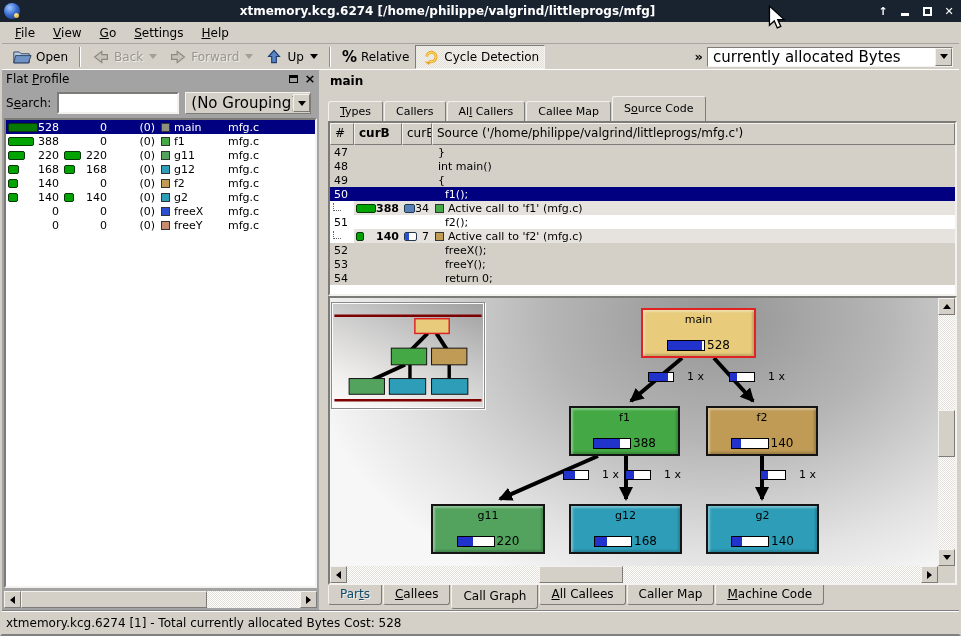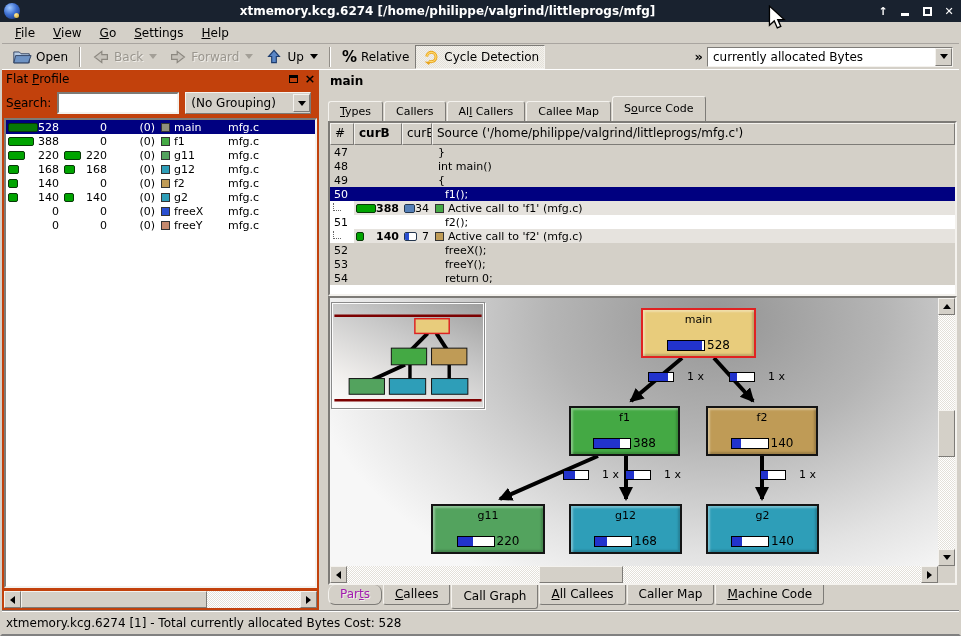"currently allocated Bytes" .combo .combo-text { font-size: 12px -> 15px }
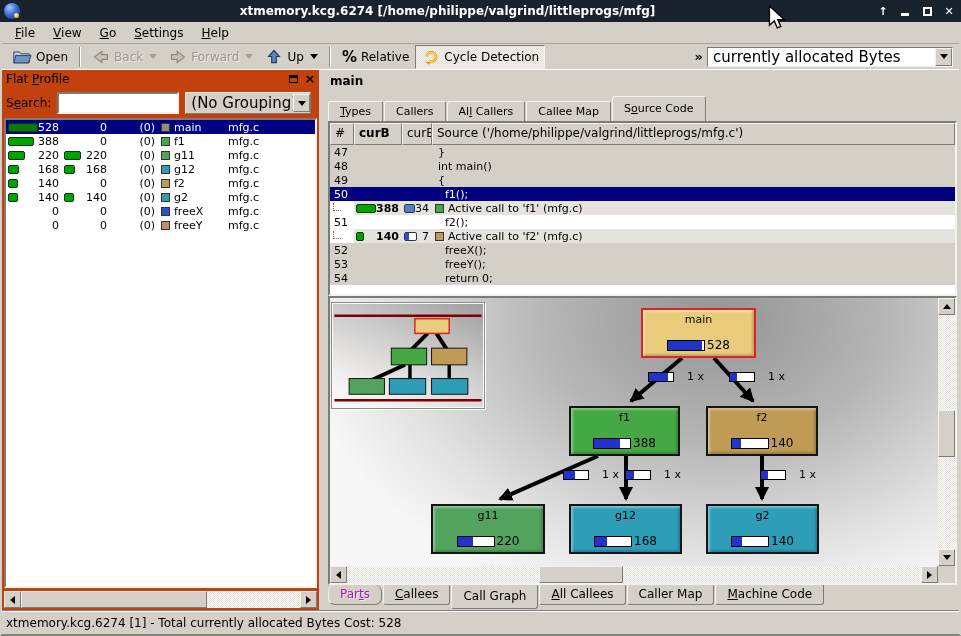"Flat Profile" .left-panel { background: #c2410c -> #a3a3a3 }
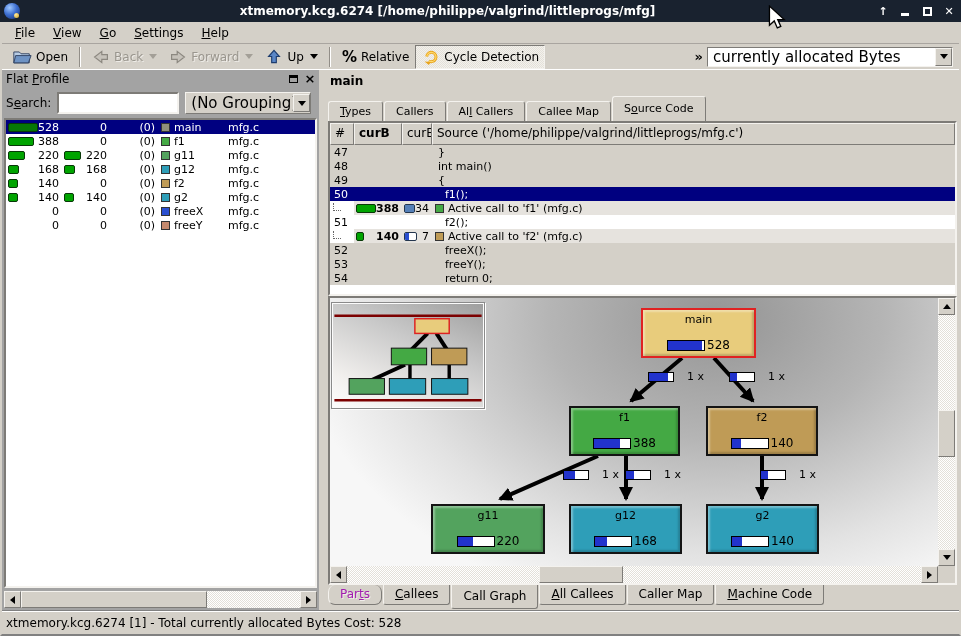"Parts" .btab.disabled { border-radius: 7px -> none; color: #a21caf -> #0c4a6e }
